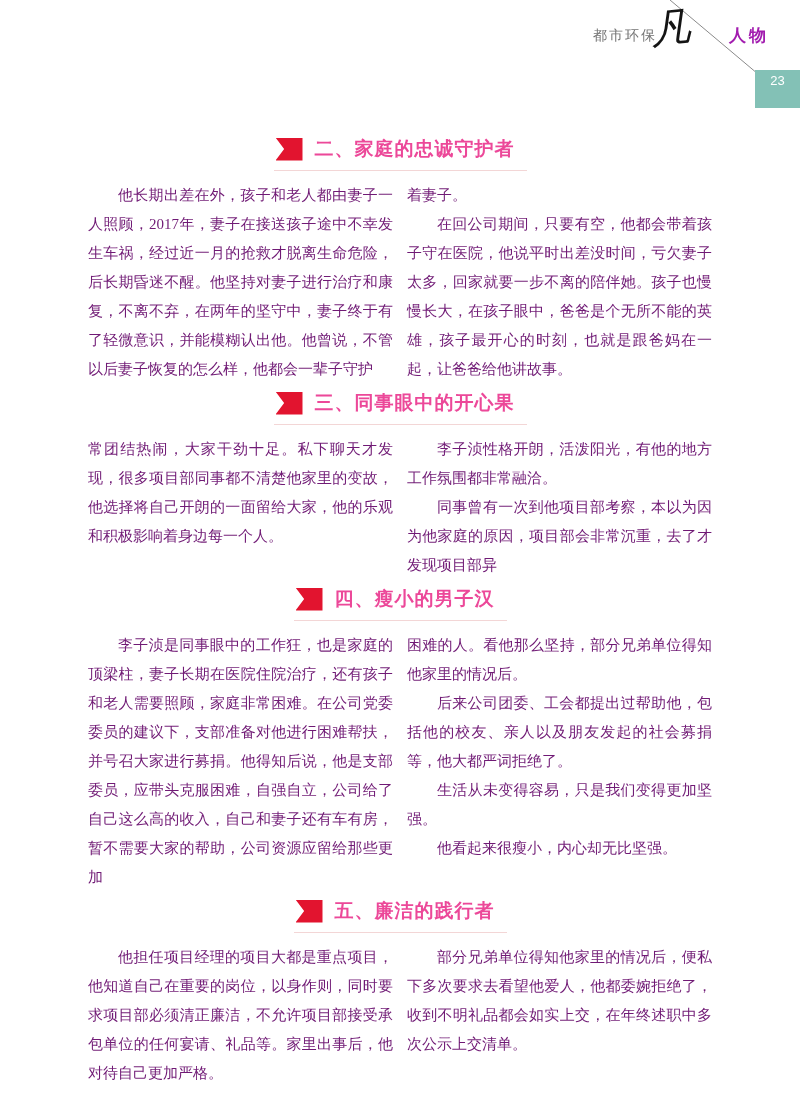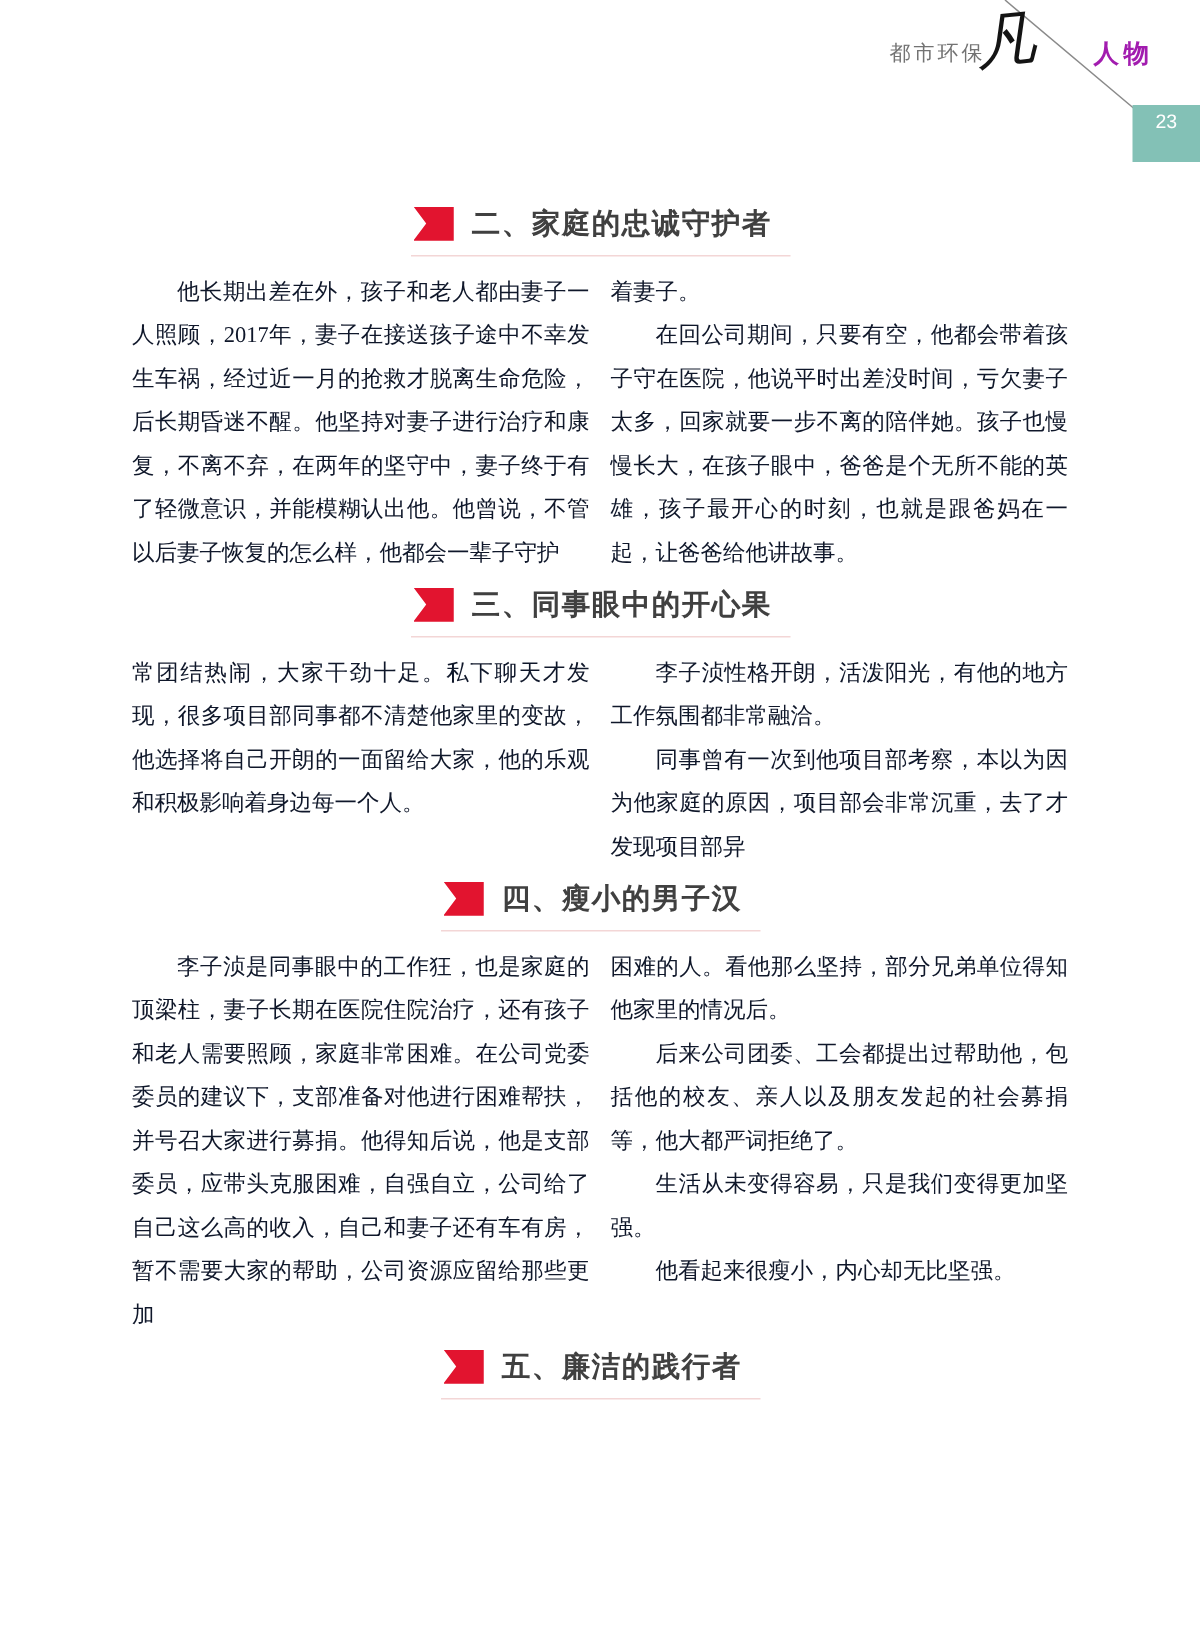"二、家庭的忠诚守护者" .section-title { color: #404040 -> #ec4899 }
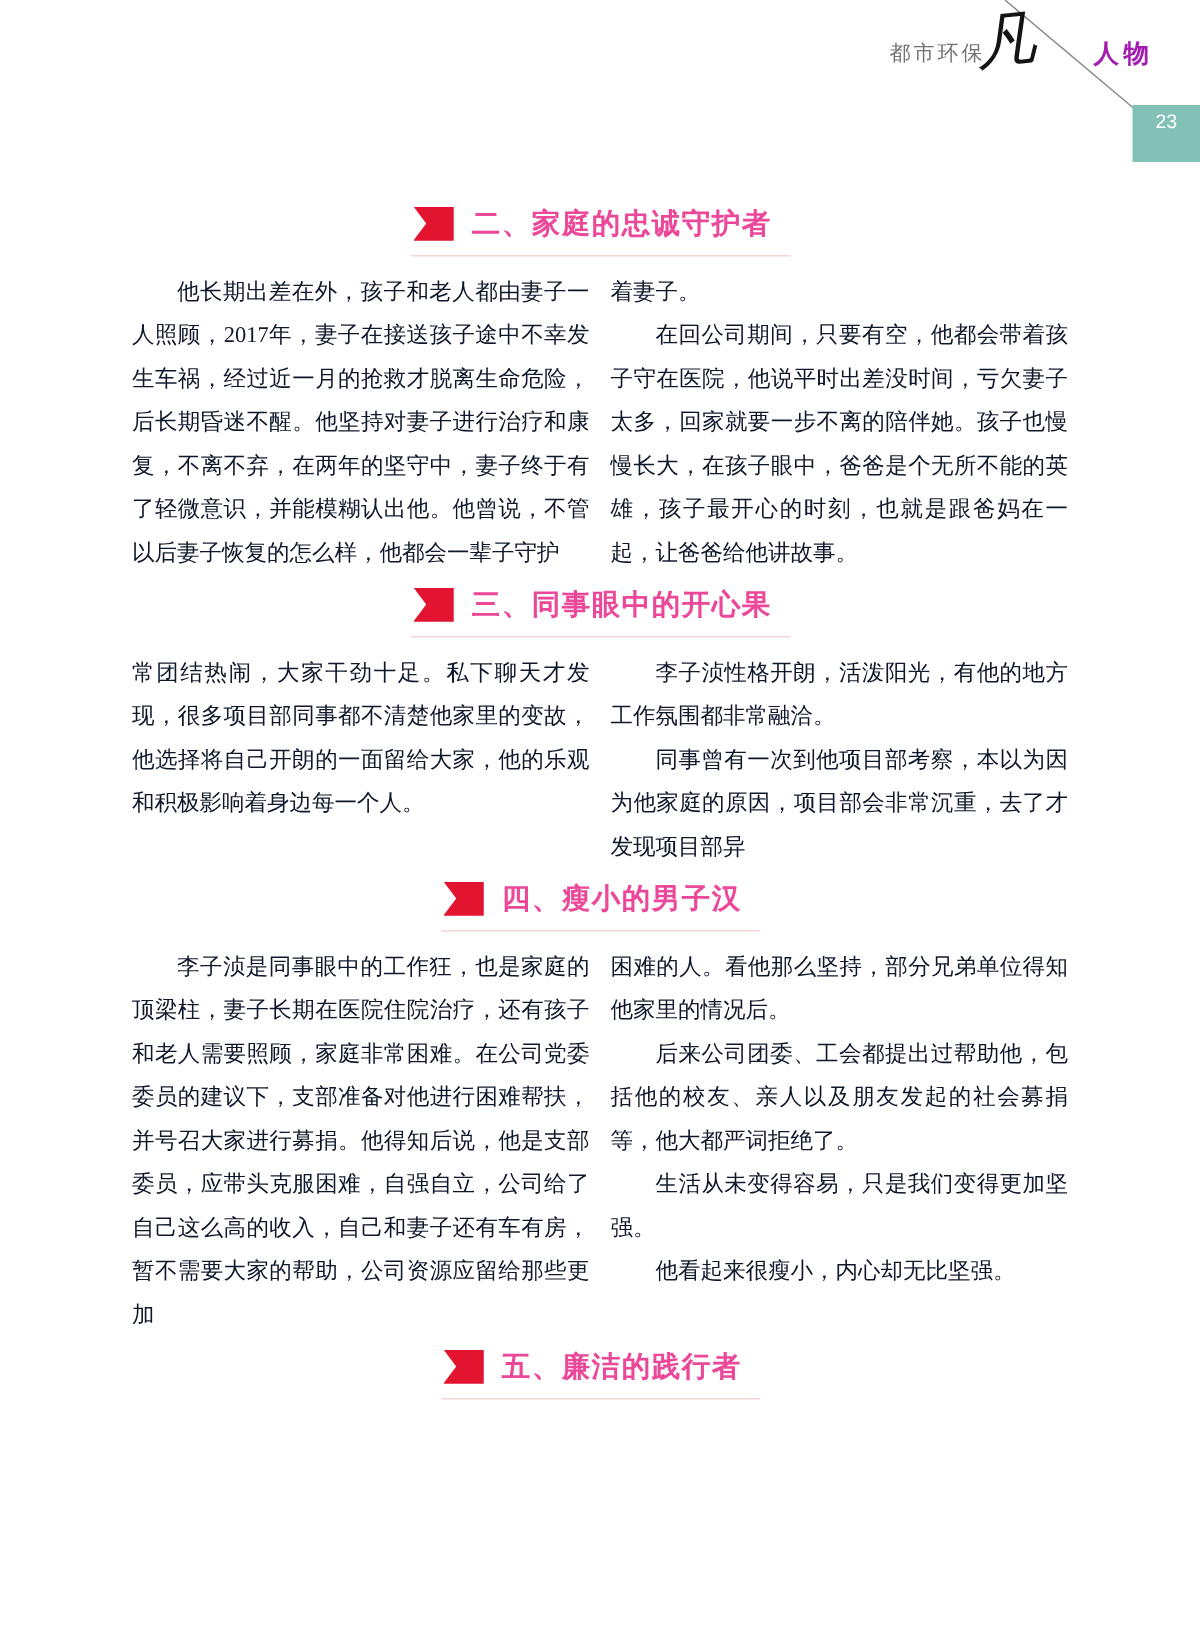"他长期出差在外，孩子和老人都由妻子一人照顾，2017年，妻子在接送孩子途中不幸发" .col { color: #0f172a -> #701a75 }
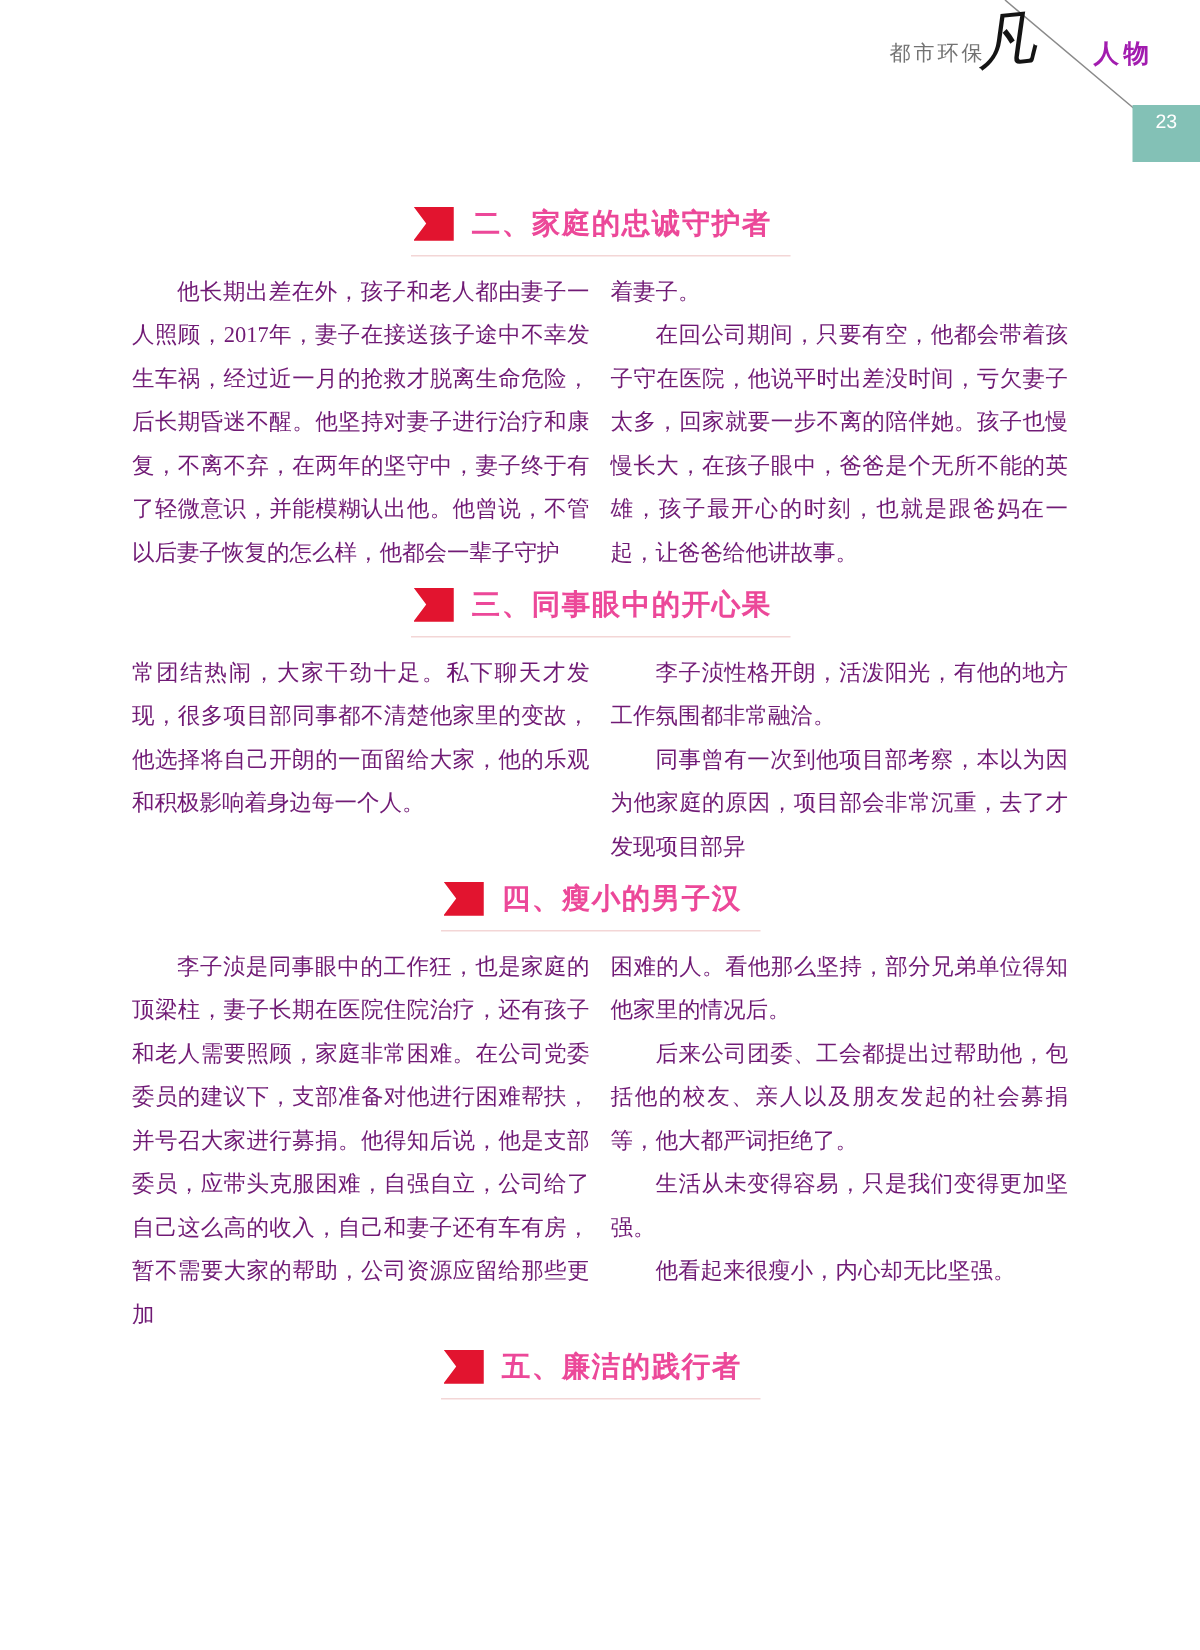"他担任项目经理的项目大都是重点项目，他知道自己在重要的岗位，以身作则，同时要求项" div.columns { html: none -> <div> <div> <p>他担任项目经理的项目大都是重点项目，他知道自己在重要的岗位，以身作则，同时要求项目部必须清正廉洁，不允许项目部接受承包单位的任何宴请、礼品等。家里出事后，他对待自己更加严格。</p> </div> <div> <p>部分兄弟单位得知他家里的情况后，便私下多次要求去看望他爱人，他都委婉拒绝了，收到不明礼品都会如实上交，在年终述职中多次公示上交清单。</p> </div> </div> }
